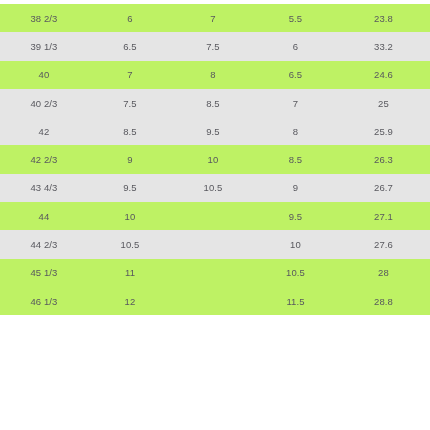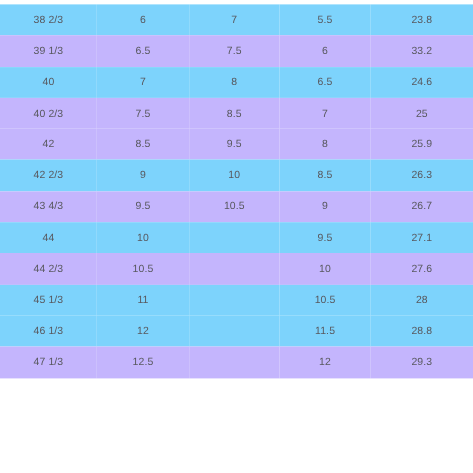"38 2/3" tr.row-shaded td { background: #7dd3fc -> #bef264 }
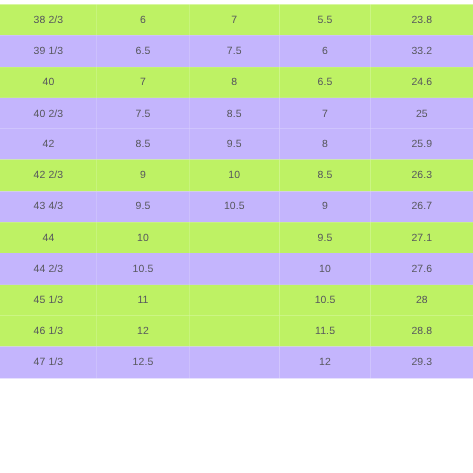"39 1/3" tr.row-plain td { background: #c4b5fd -> #e5e5e5 }
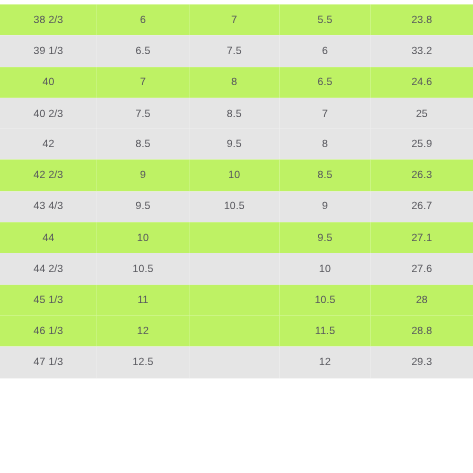"47 1/3" tr.row-plain { html: <tr> <td>47 1/3</td> <td>12.5</td> <td></td> <td>12</td> <td>29.3</td> </tr> -> none }
